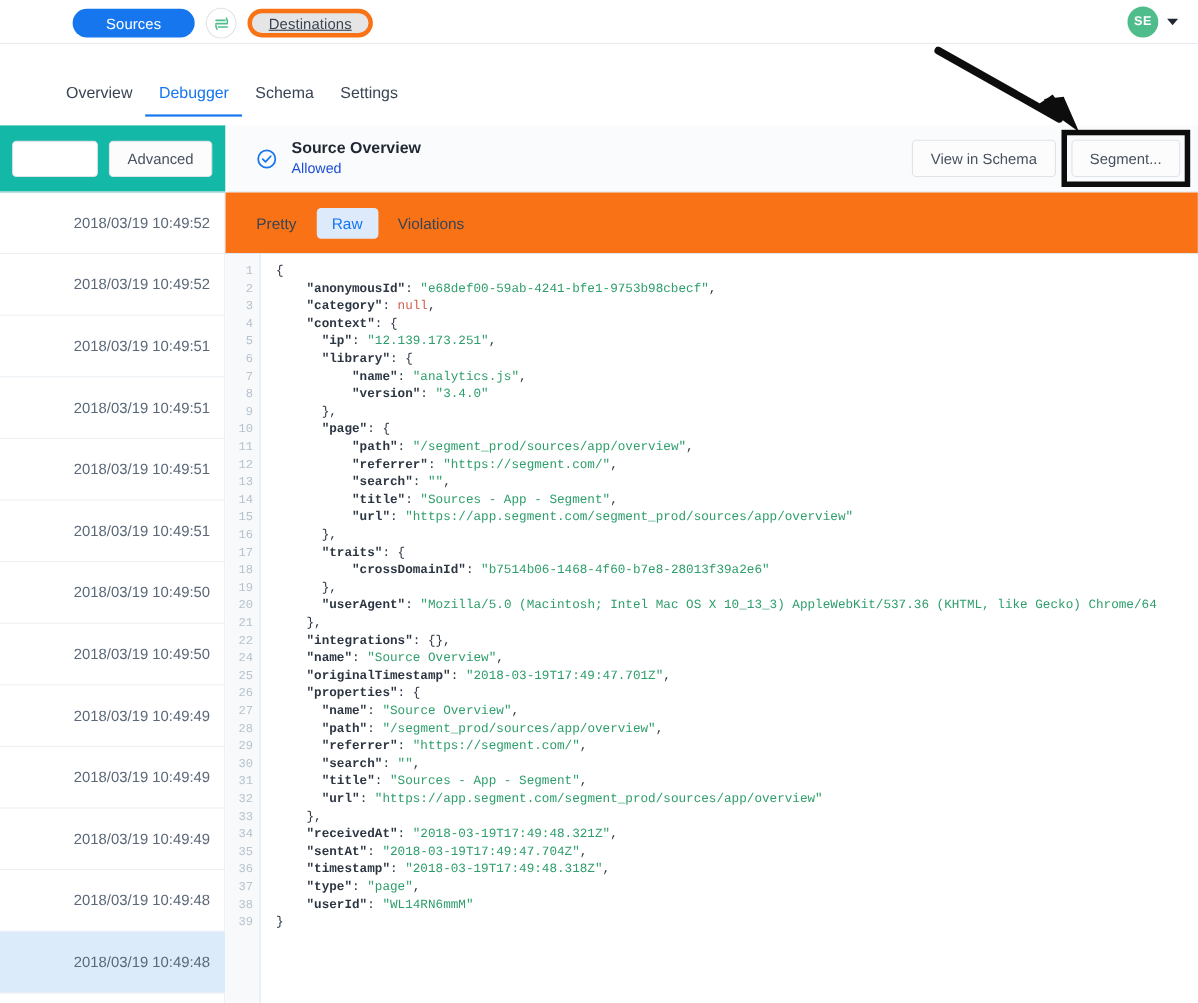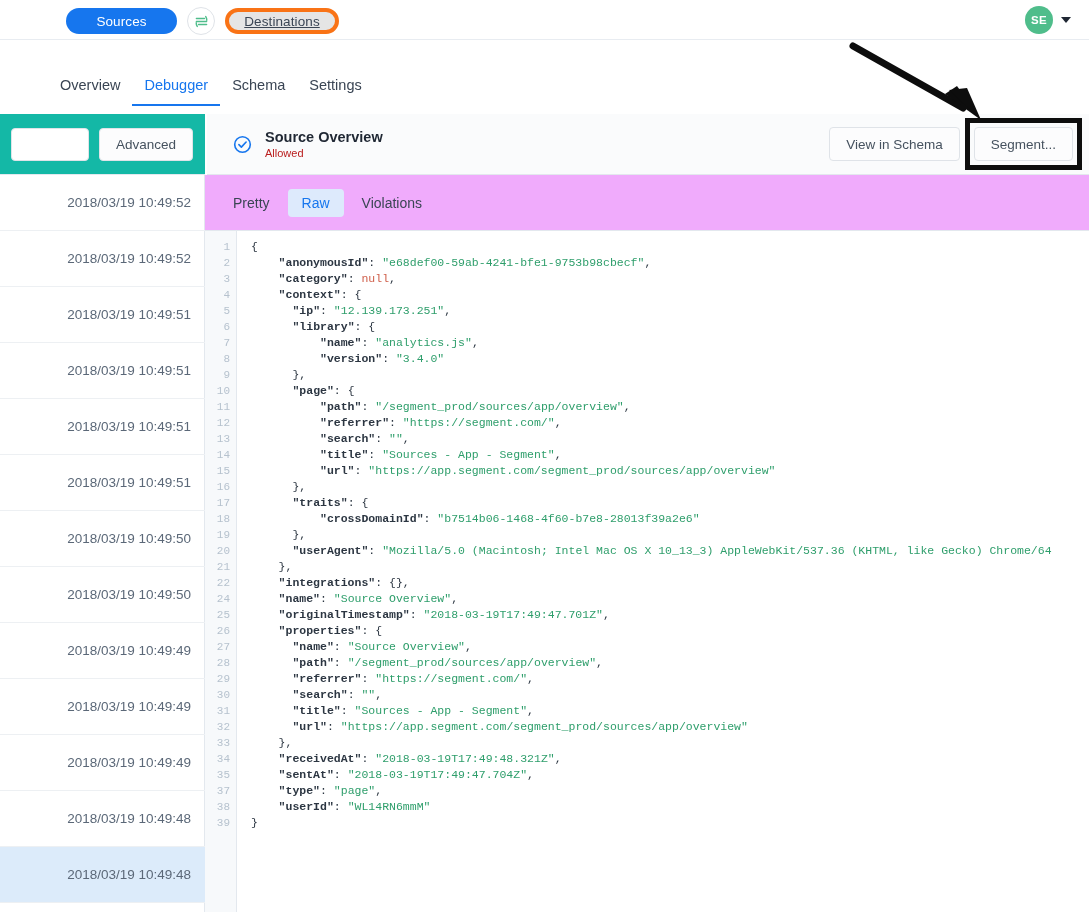"Allowed" .detail-sub { color: #b91c1c -> #1d4ed8; font-size: 11px -> 13px }
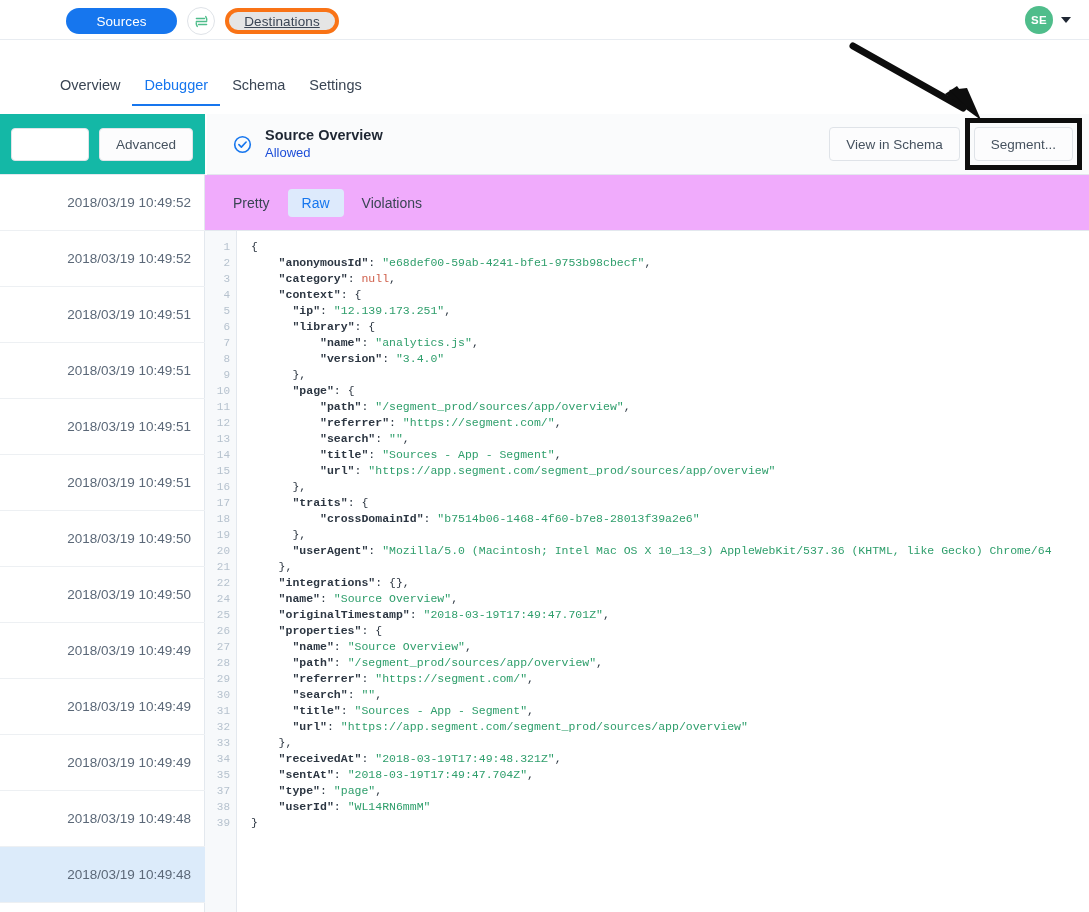"Pretty" .viewtabs { background: #f0abfc -> #f97316 }
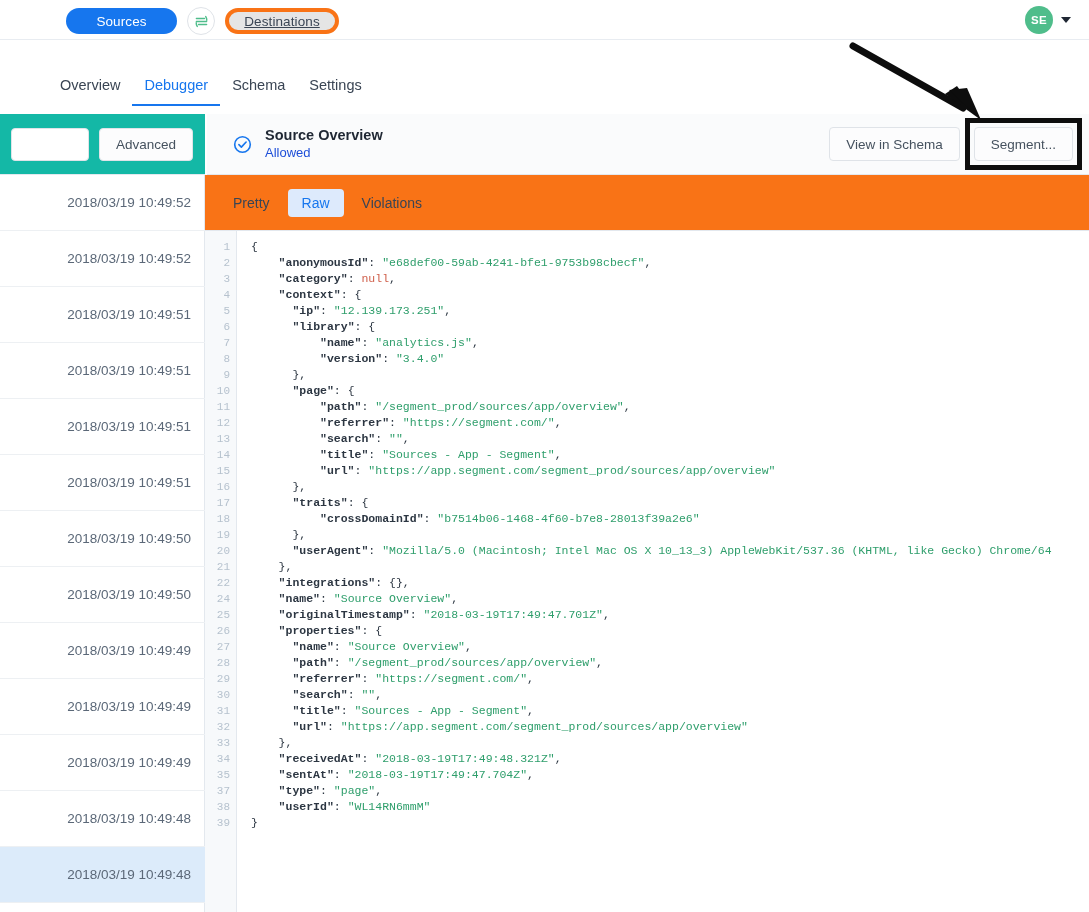"36" div.cline { html: none -> <div><span>36</span><span> <span>"timestamp"</span><span>: </span><span>"2018-03-19T17:49:48.318Z"</span><span>,</span></span></div> }
